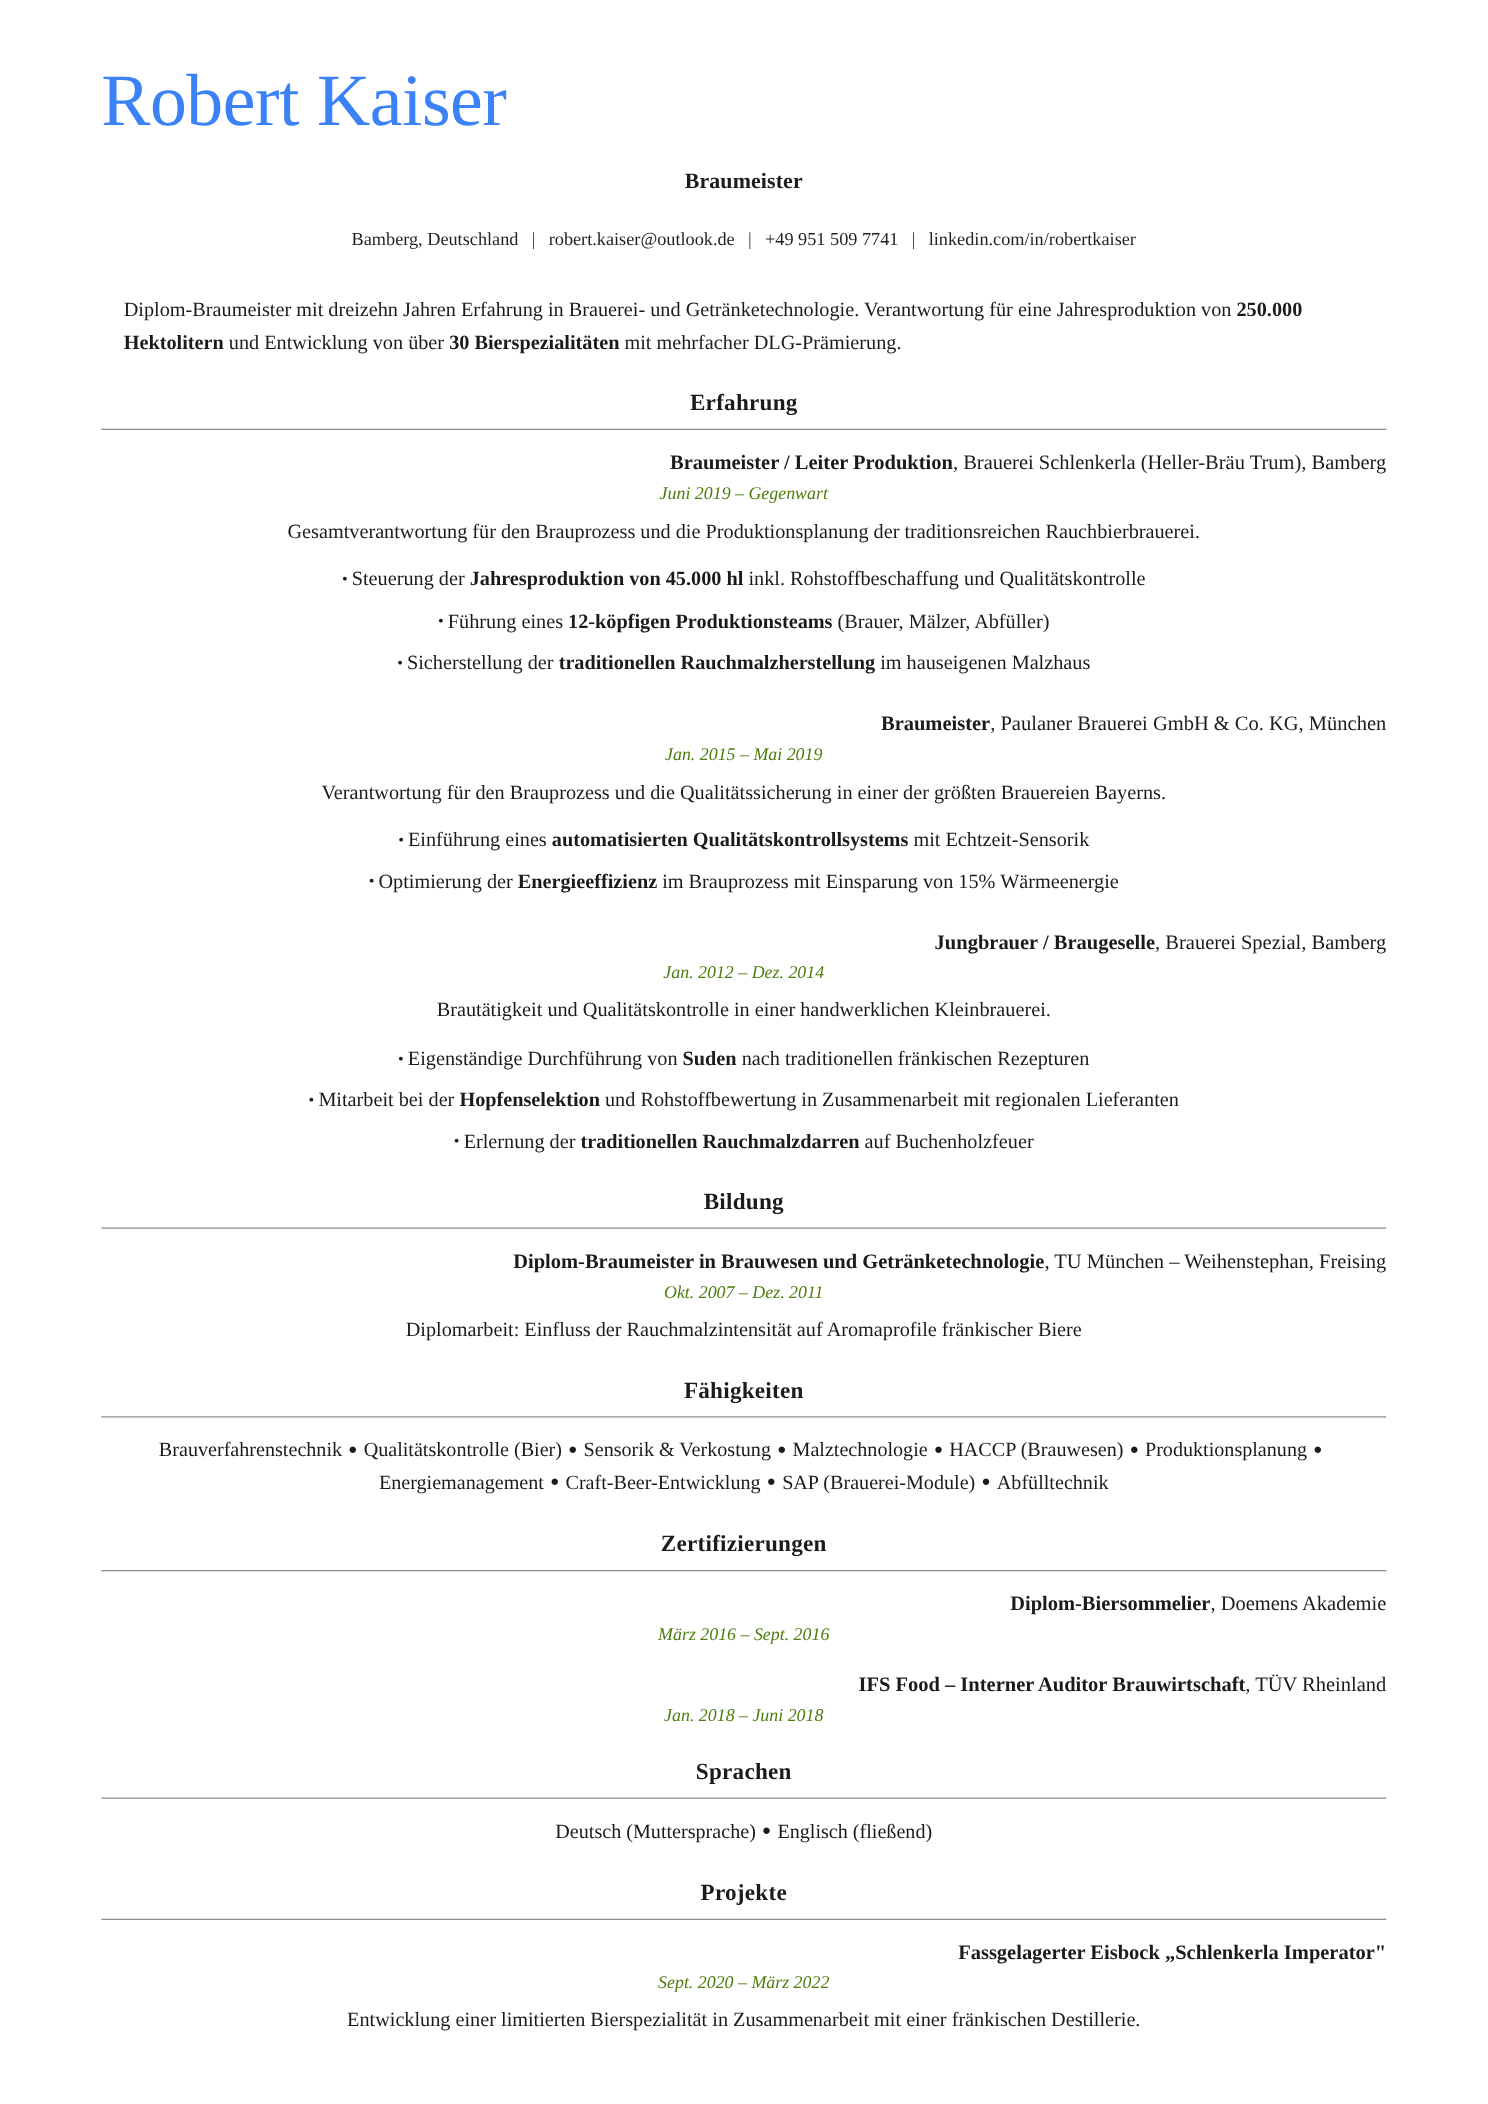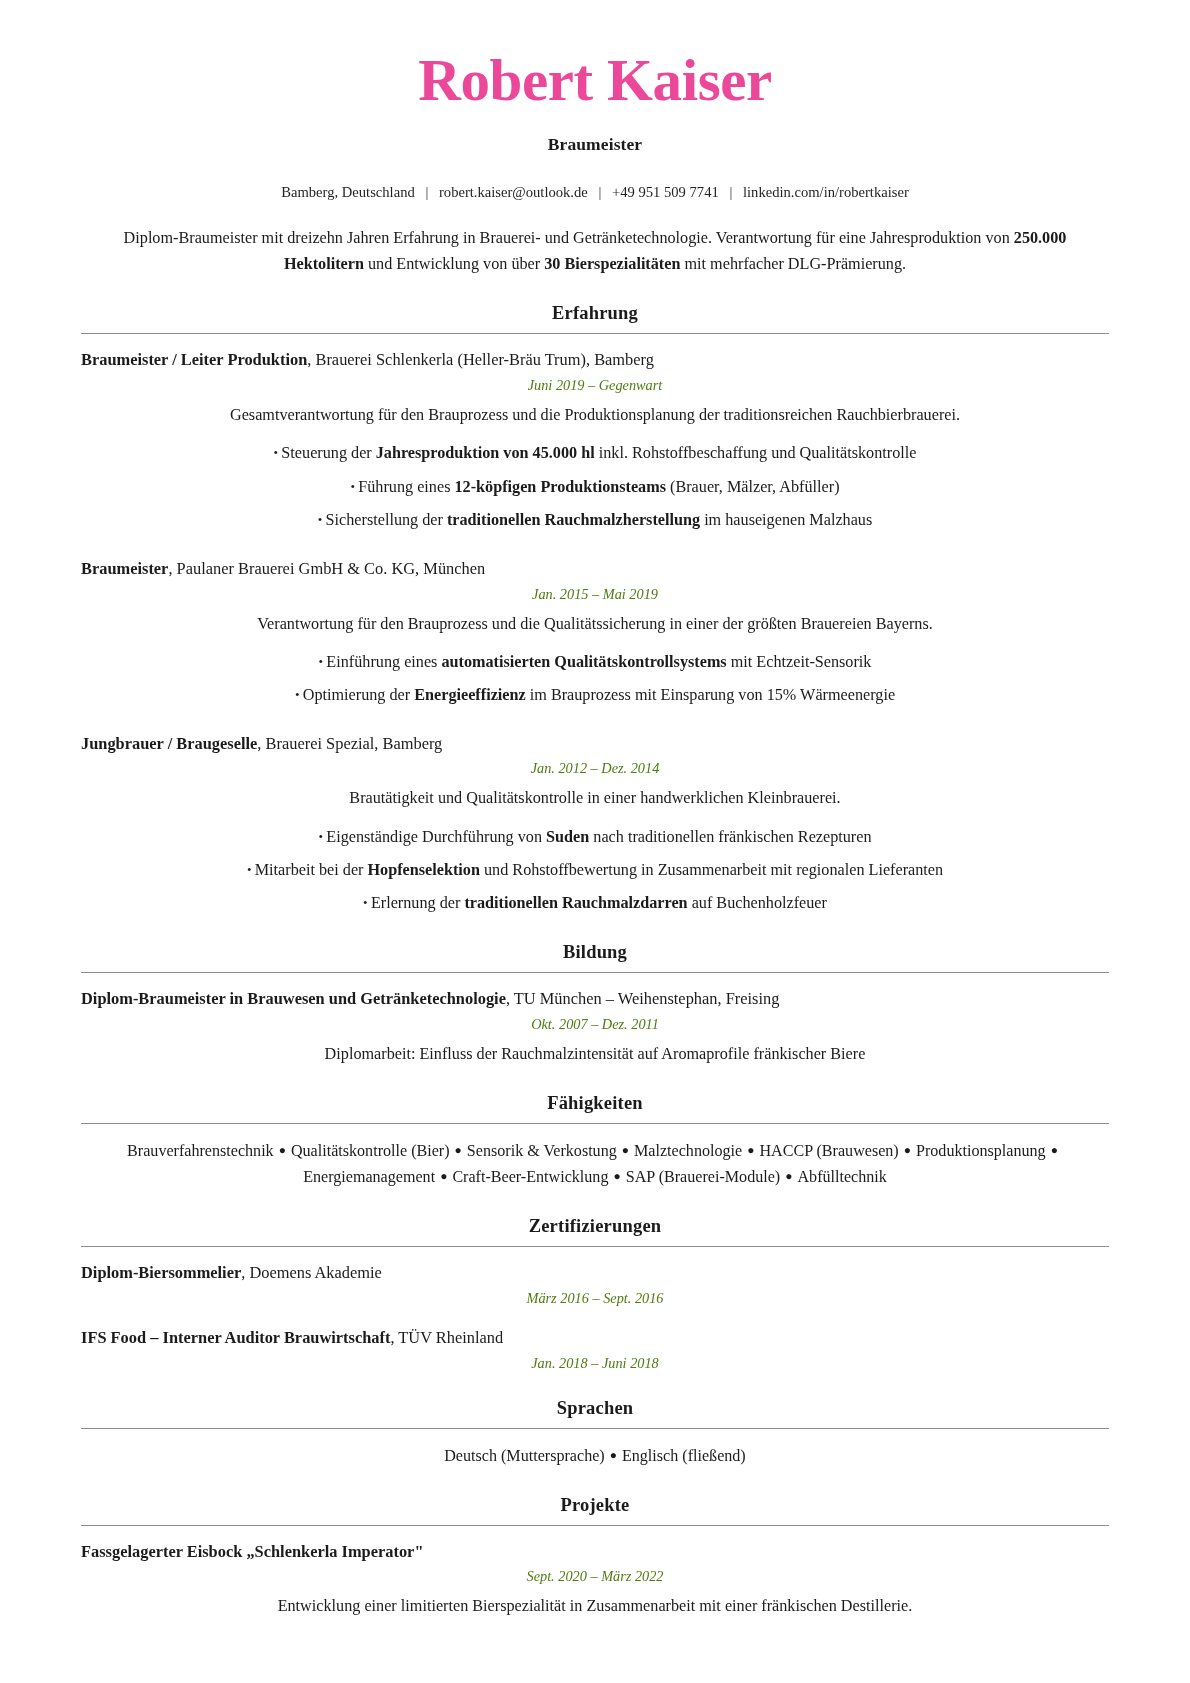"Robert Kaiser" .name { color: #ec4899 -> #3b82f6; font-weight: bold -> normal; text-align: center -> left }
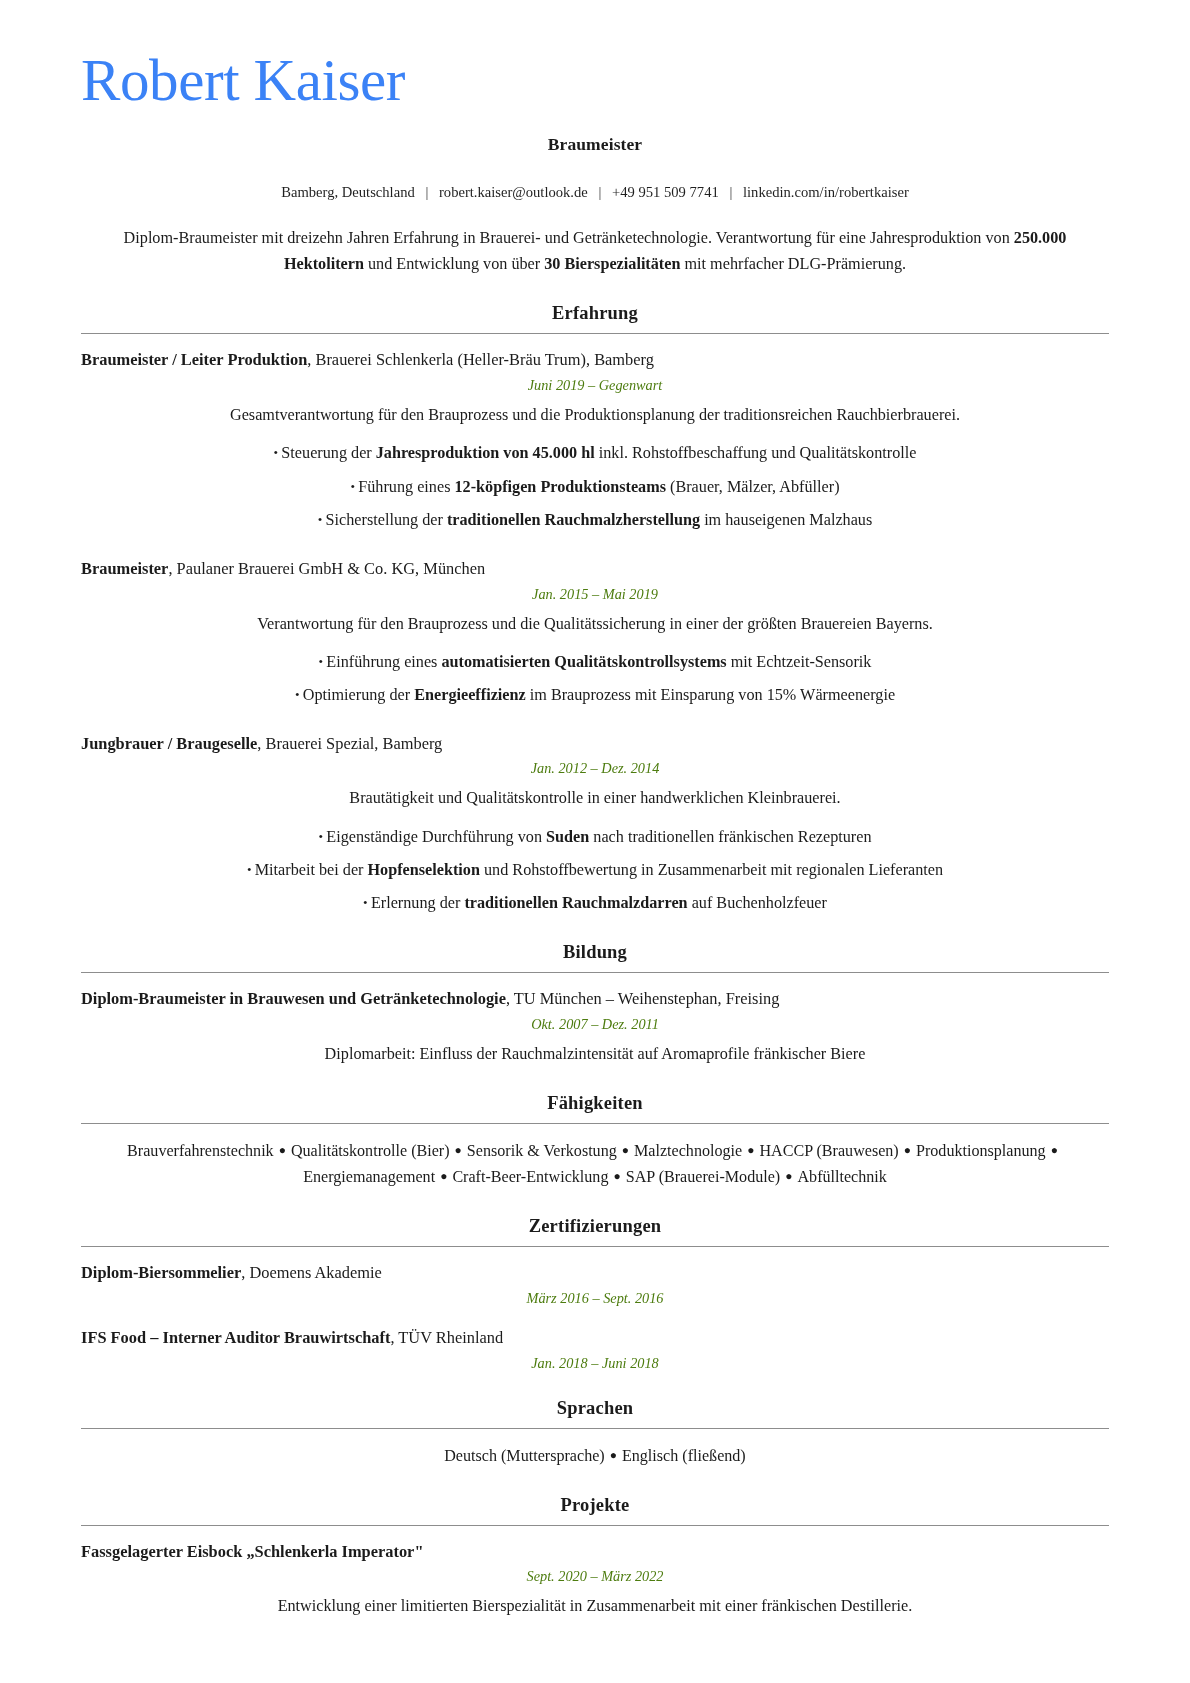"Diplom-Braumeister mit dreizehn Jahren" .summary { margin-top: 24px -> 34px; text-align: center -> none }
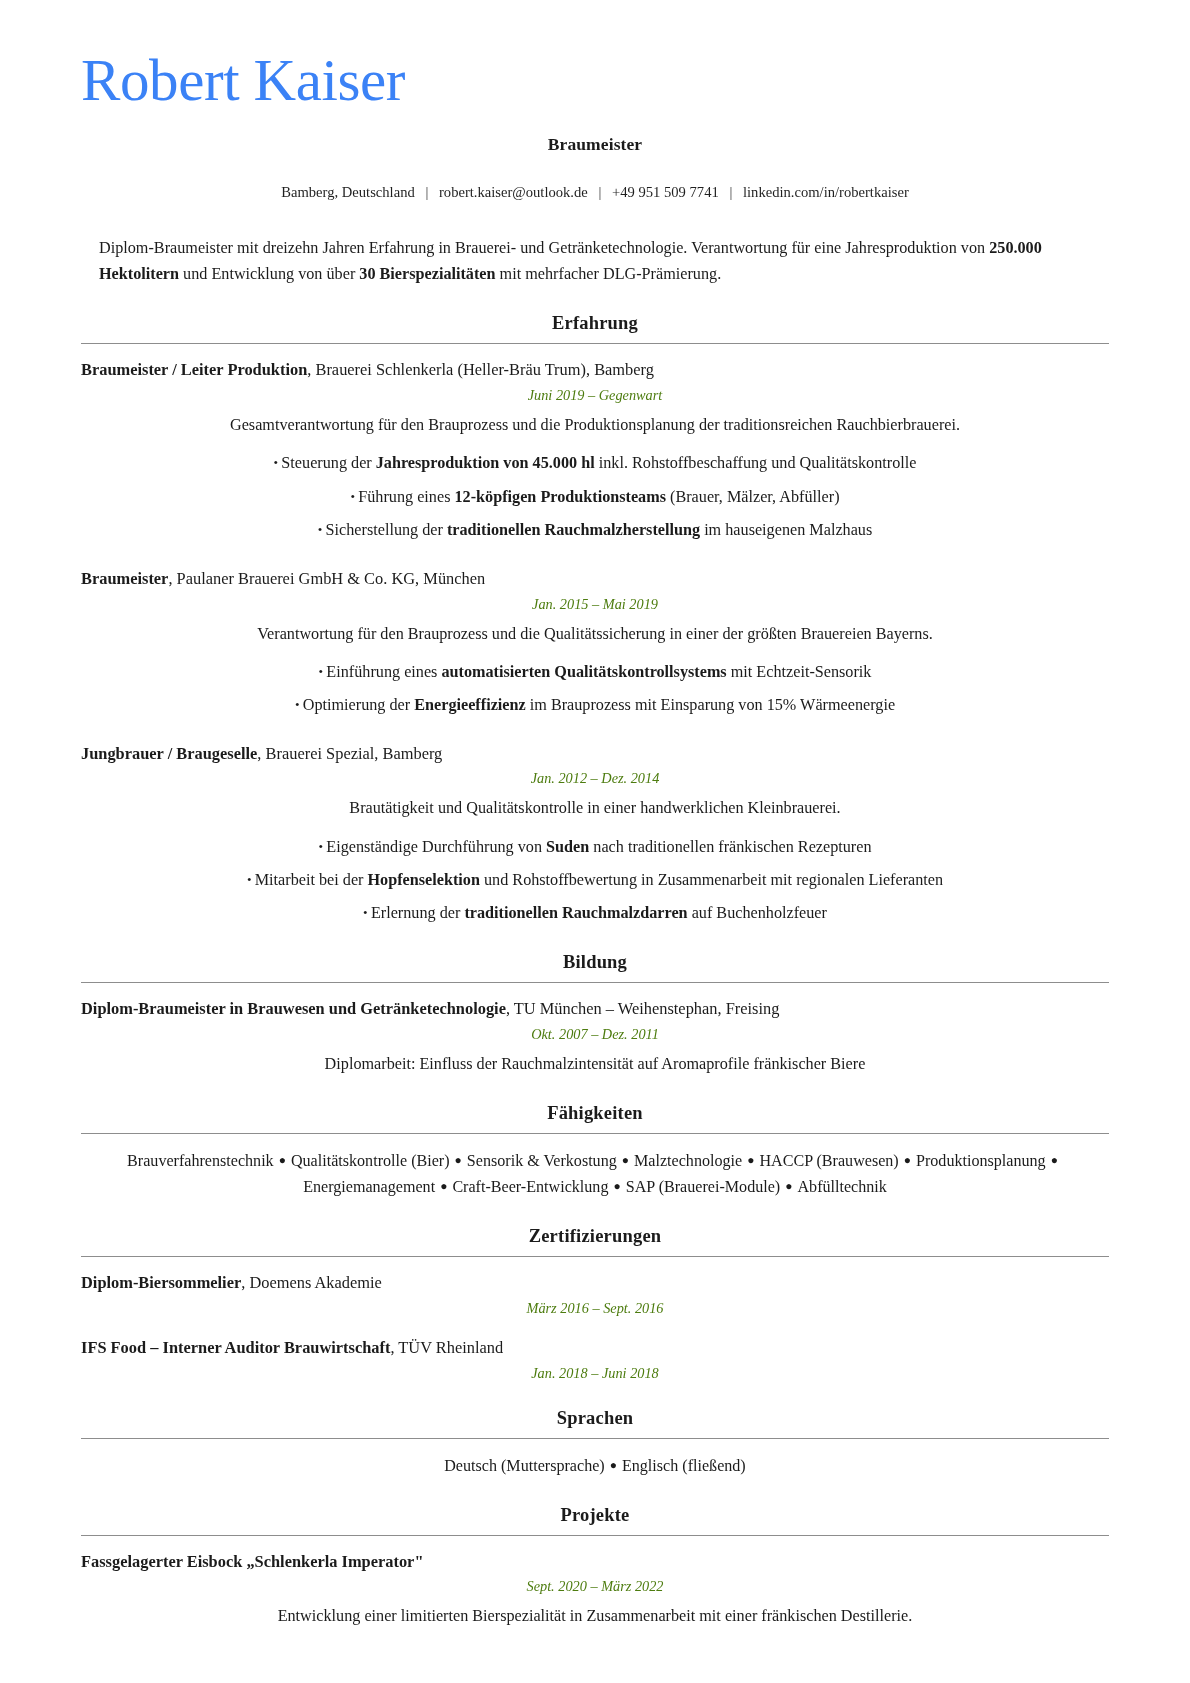"Braumeister / Leiter Produktion," .entry-head { text-align: left -> right }
